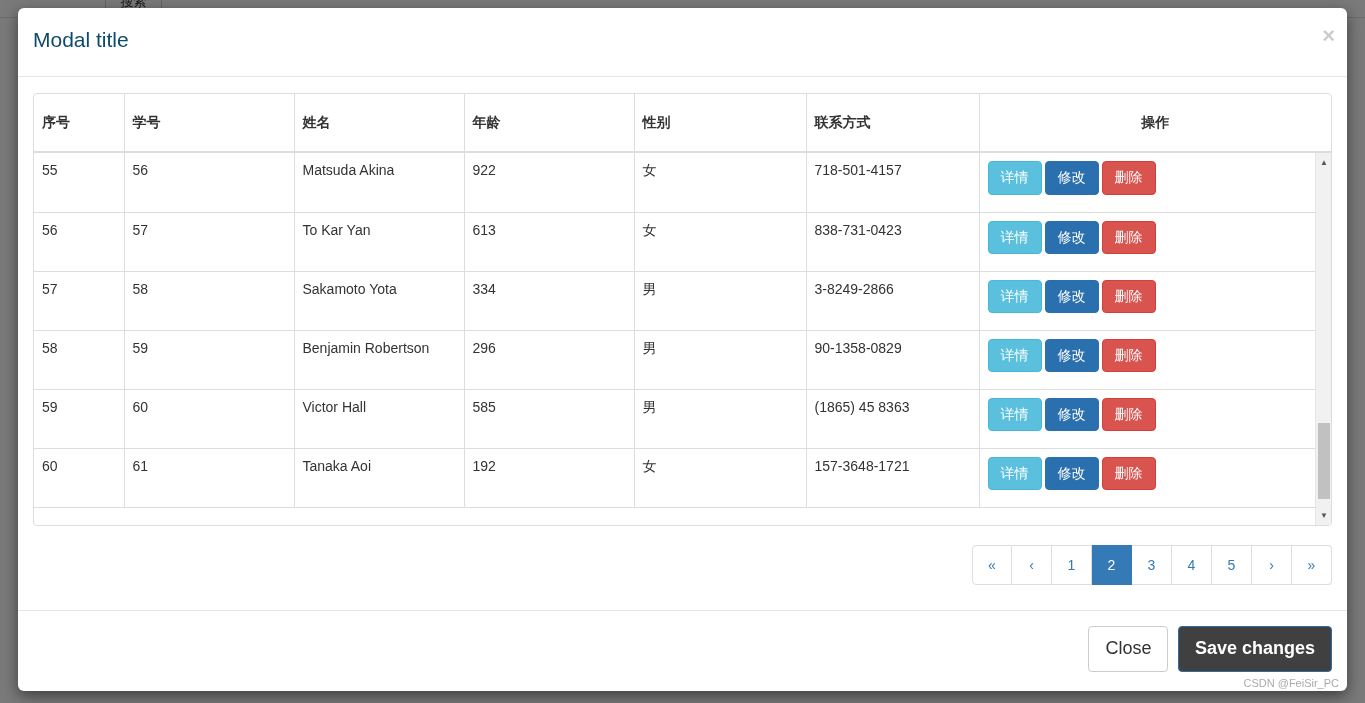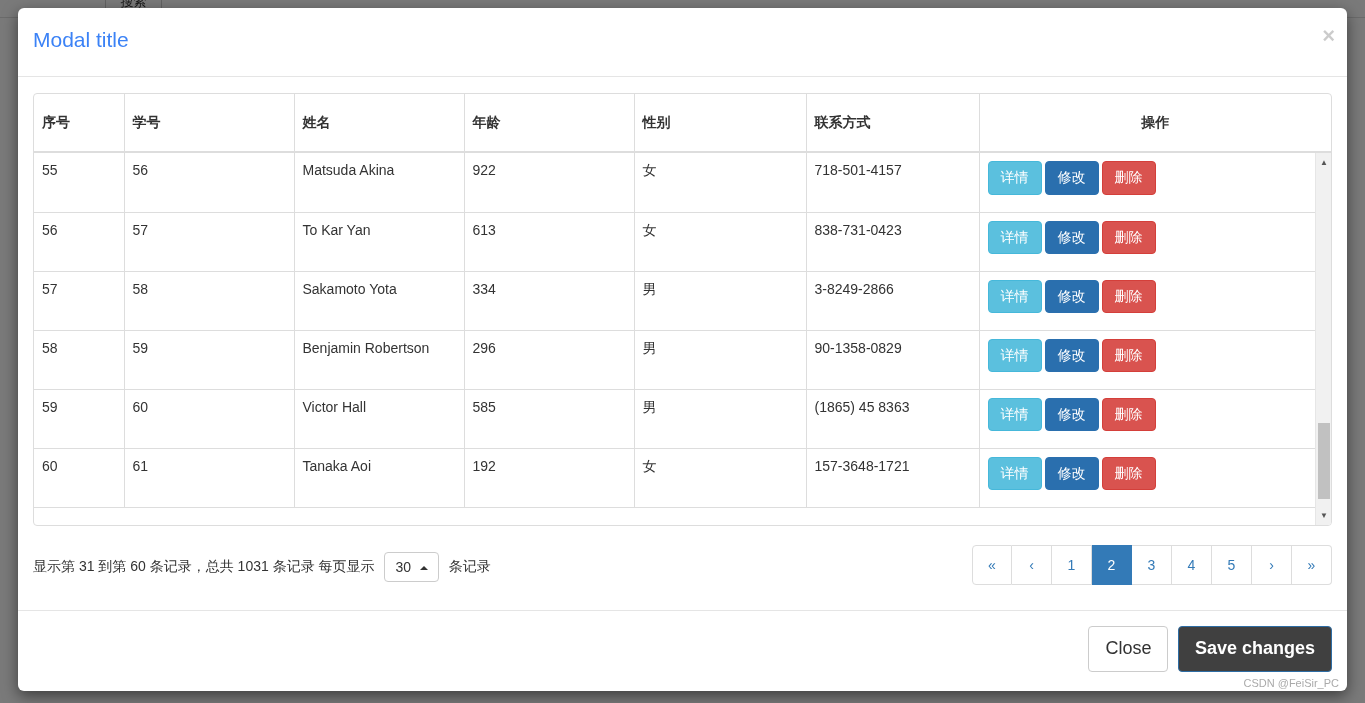"Modal title" .modal-title { color: #3b82f6 -> #0c4a6e }
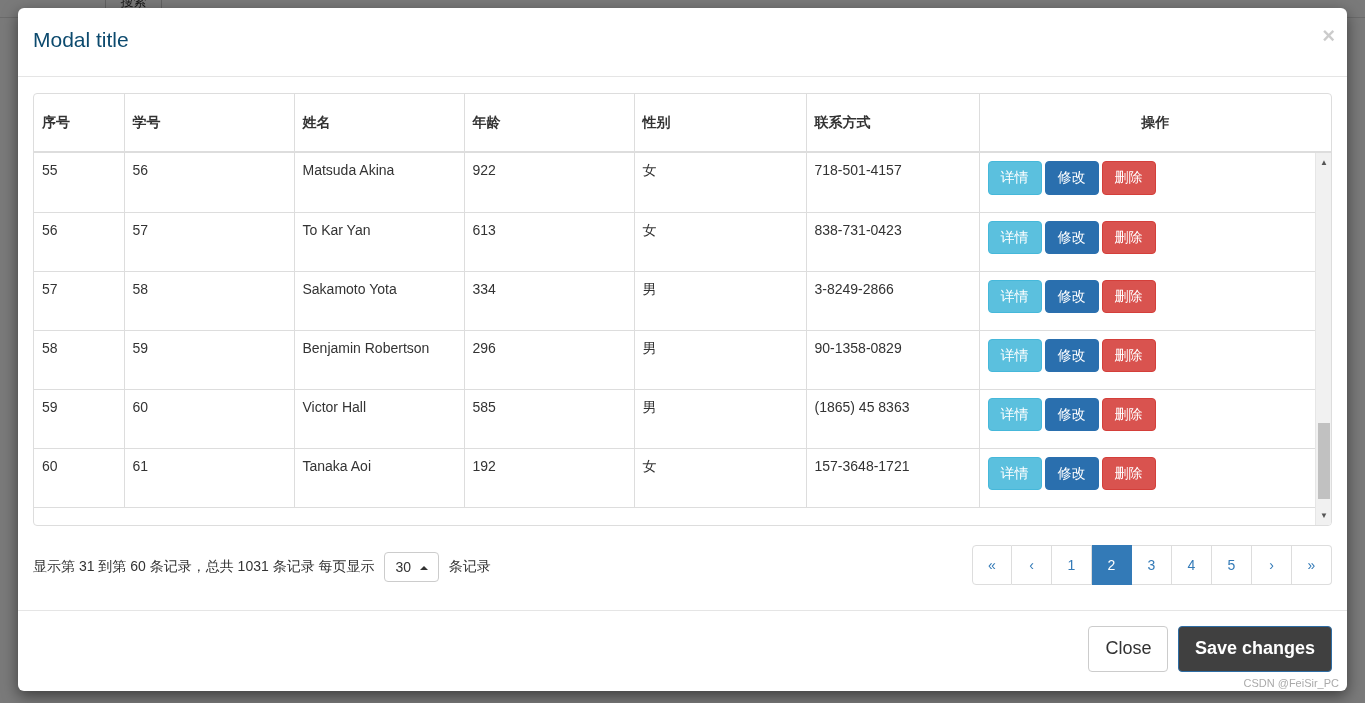"显示第 31 到第 60 条记录，总共" div.page-info { html: <div> <span>显示第 31 到第 60 条记录，总共 1031 条记录 每页显示</span> <span> <span>30</span> <span></span> </span> <span>条记录</span> </div> -> none }
